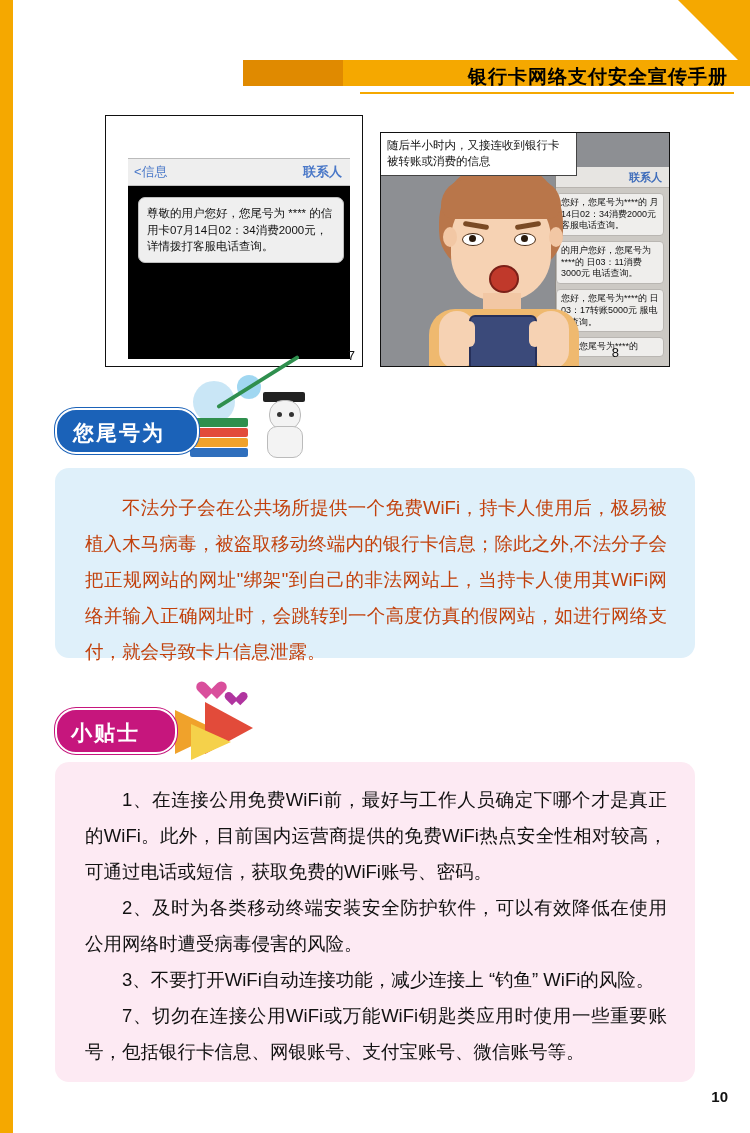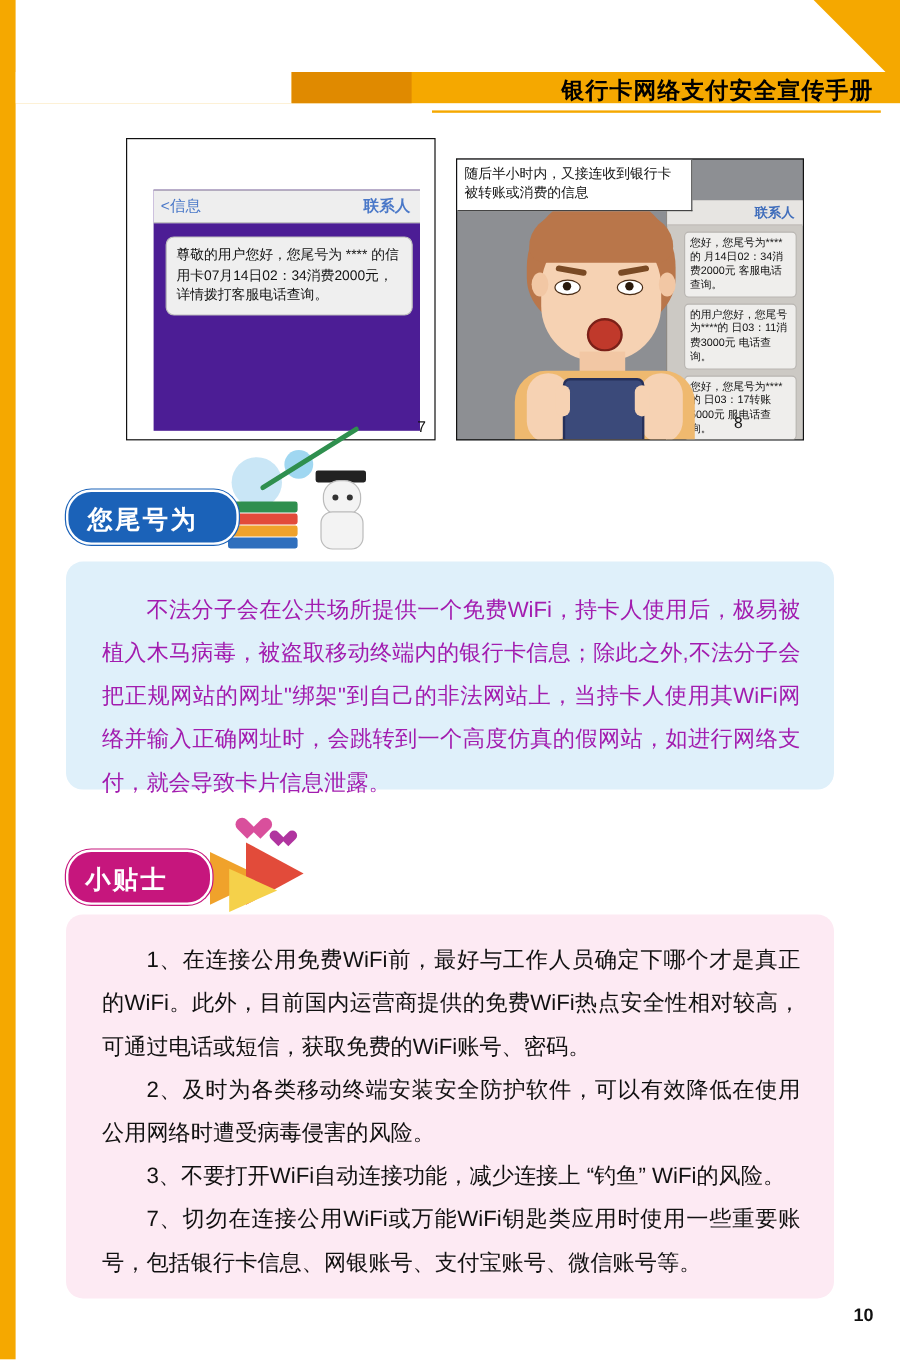"<信息" .phone-screen { background: #4c1d95 -> #000000 }
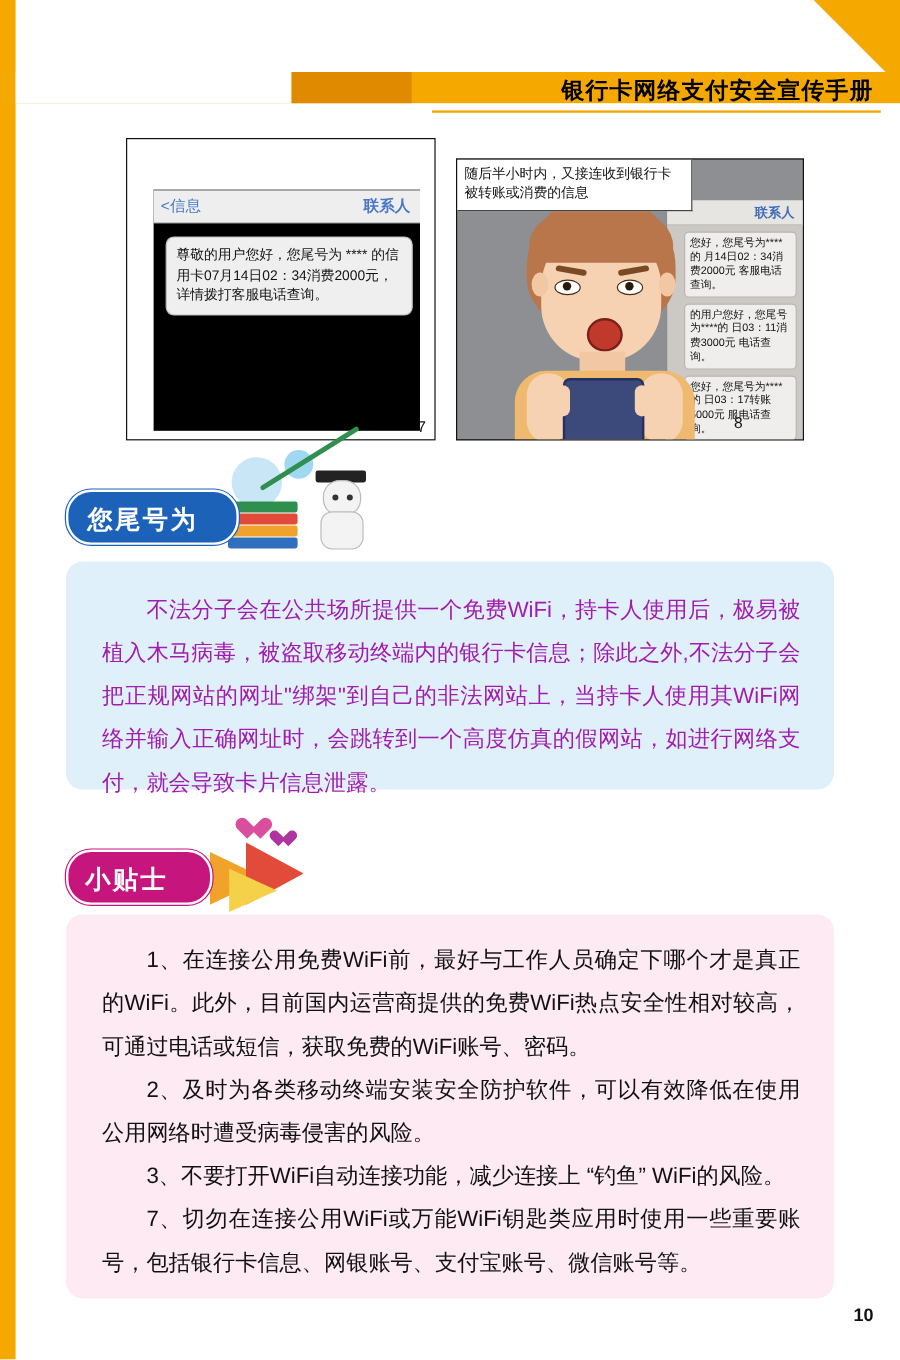"您好，您尾号为****的 月14日02：34消费2000元 客服电话查询。" .rp-msg { margin: 5px 5px 0 14px -> 5px 5px 0 0 }
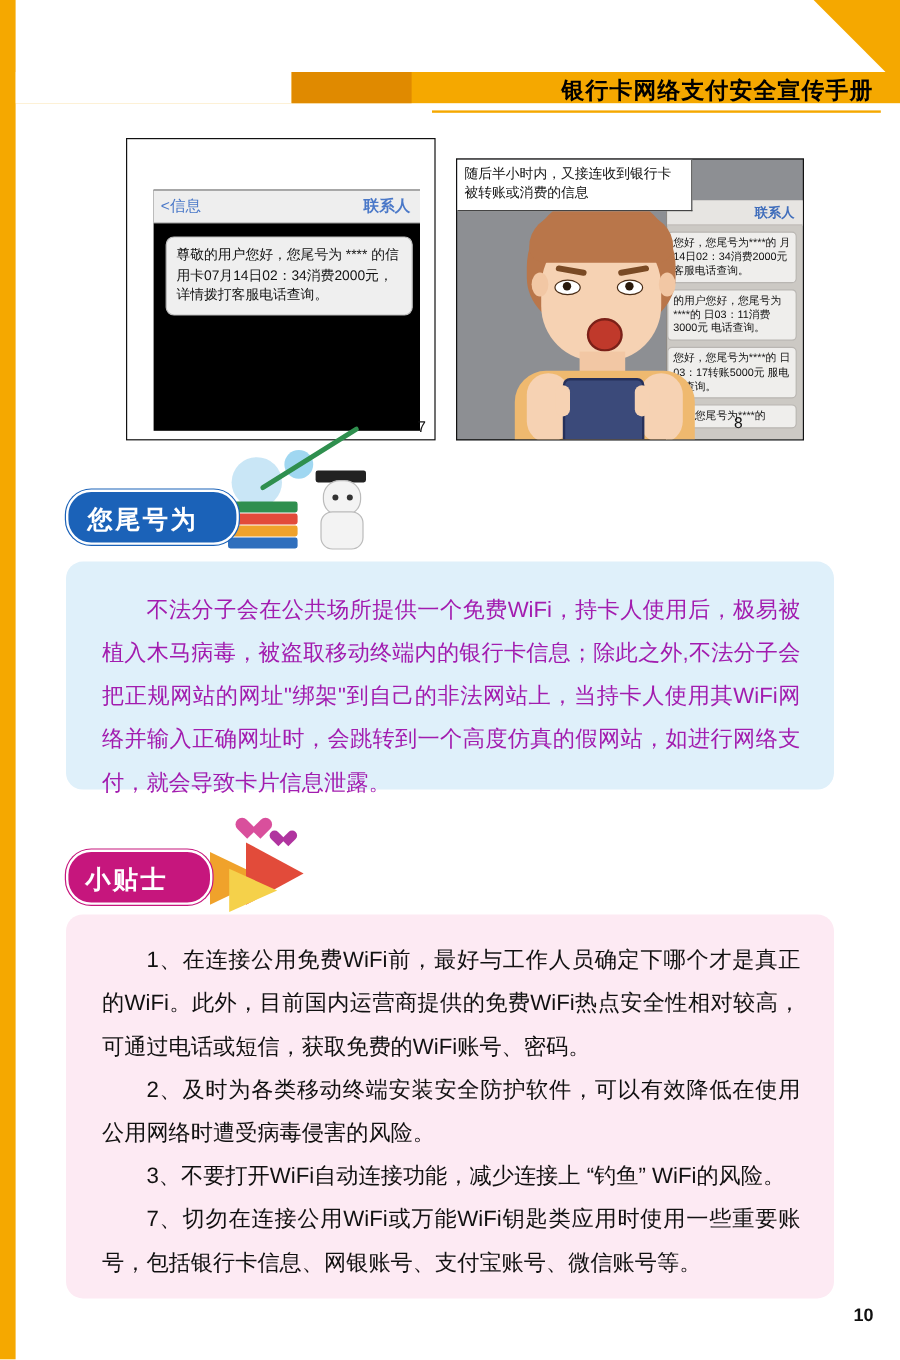"不法分子会在公共场所提供一个免费WiFi，持卡人使用后，极易被植入木马病毒，被盗" .expert-text { color: #a21caf -> #c2410c }
